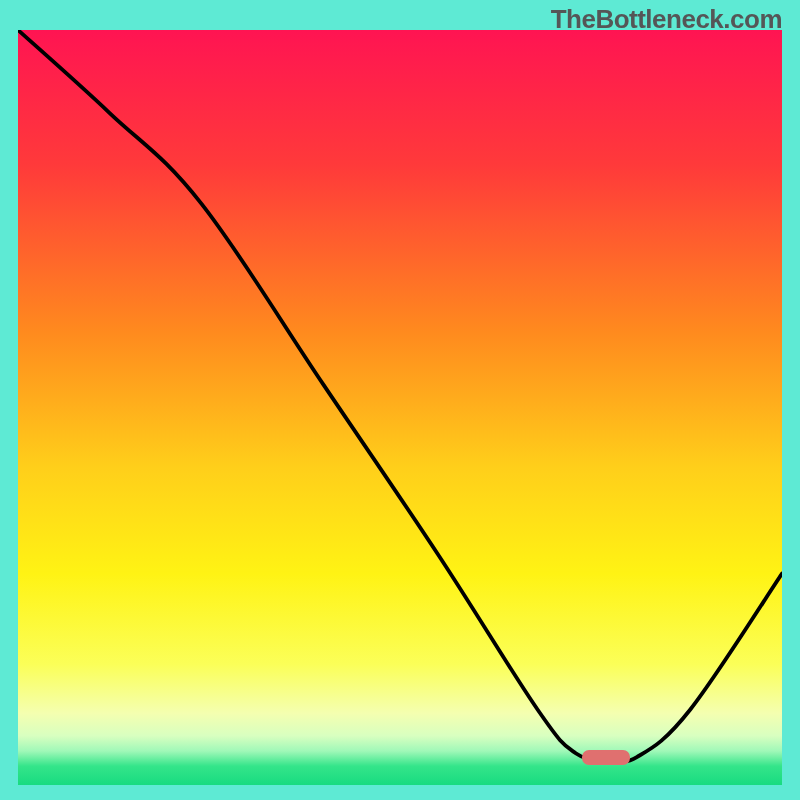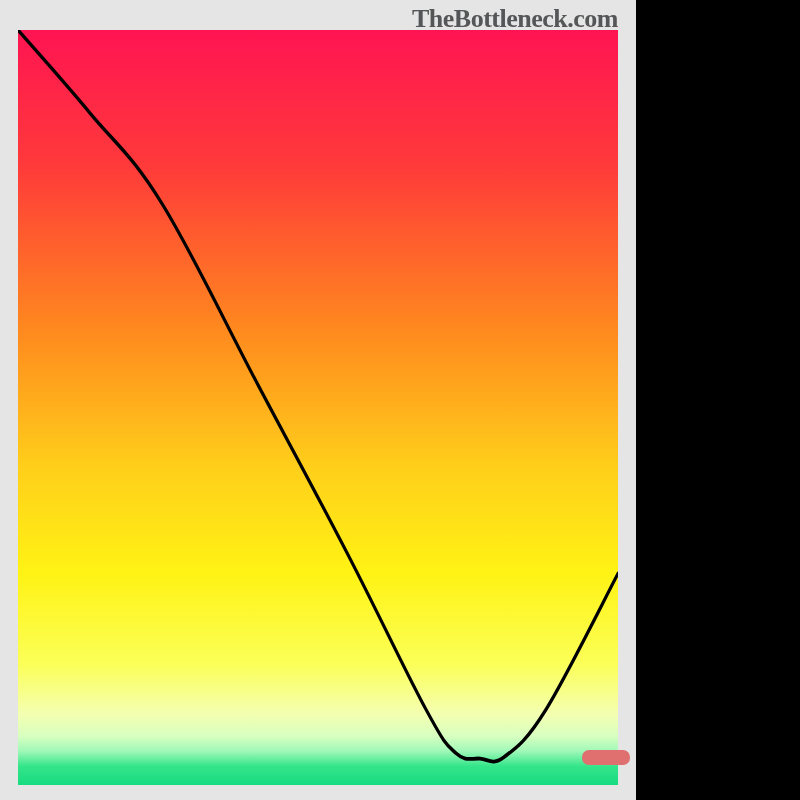"TheBottleneck.com" .frame { background: #e5e5e5 -> #5eead4; font-family: Liberation Serif, serif -> none; width: 636px -> 800px }
